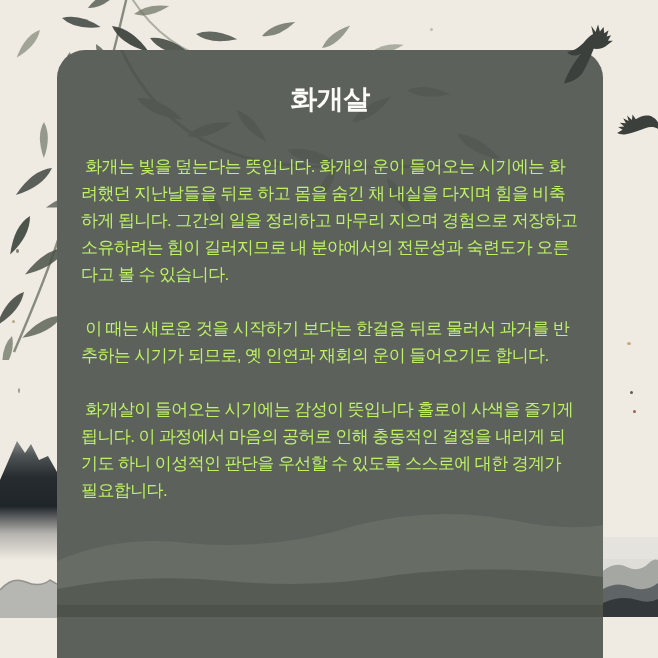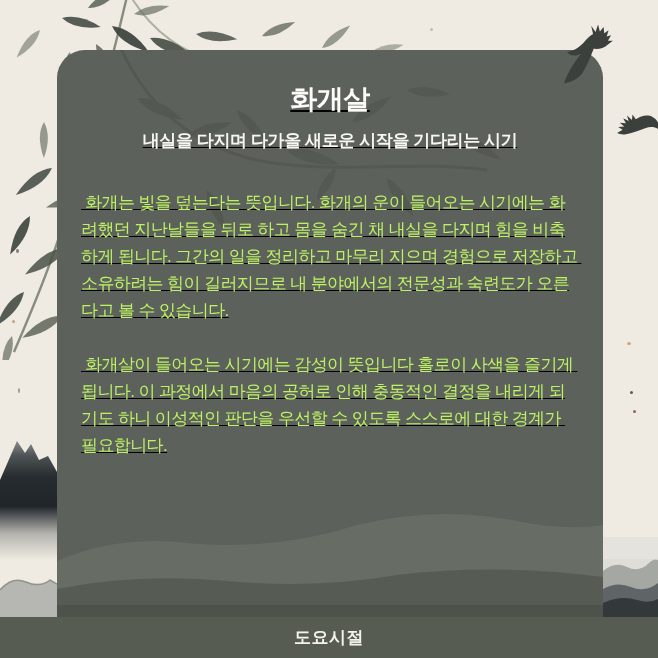"화개살" .panel { text-decoration: underline -> none }
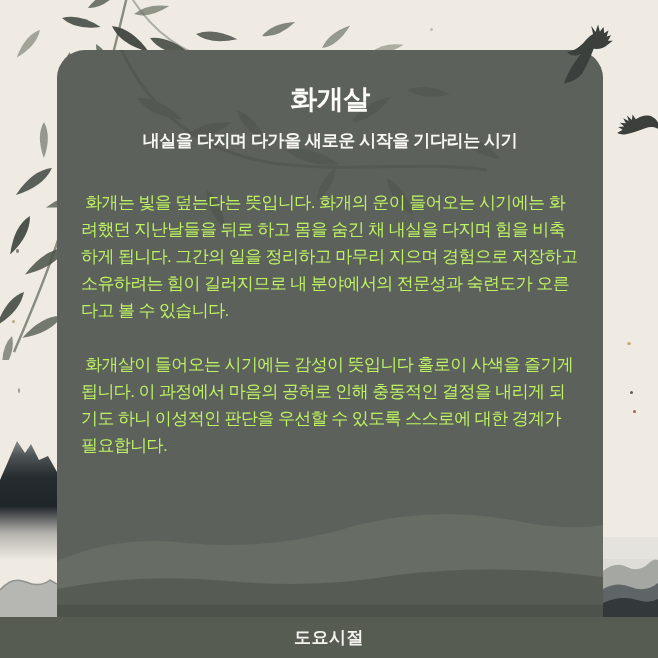"내실을 다지며 다가올 새로운 시작을" h2.card-subtitle { html: <h2>내실을 다지며 다가올 새로운 시작을 기다리는 시기</h2> -> none }
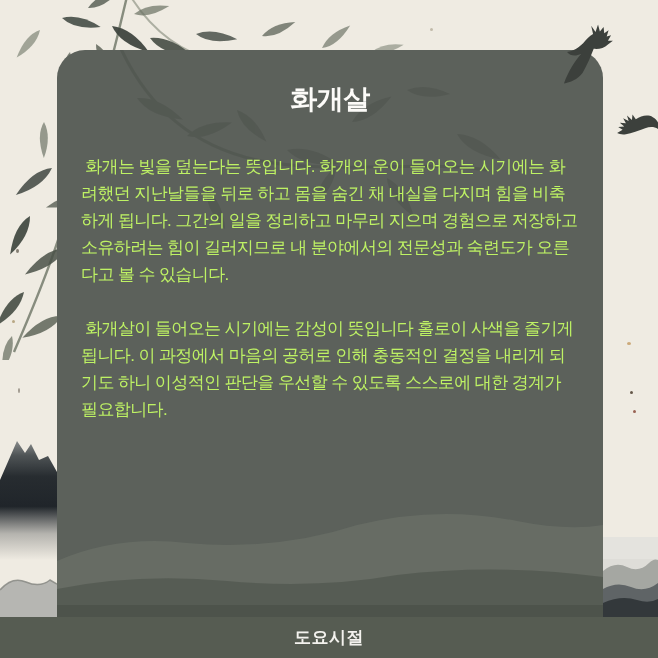"이 때는 새로운 것을 시작하기" p { html: none -> <p> 이 때는 새로운 것을 시작하기 보다는 한걸음 뒤로 물러서 과거를 반추하는 시기가 되므로, 옛 인연과 재회의 운이 들어오기도 합니다.</p> }
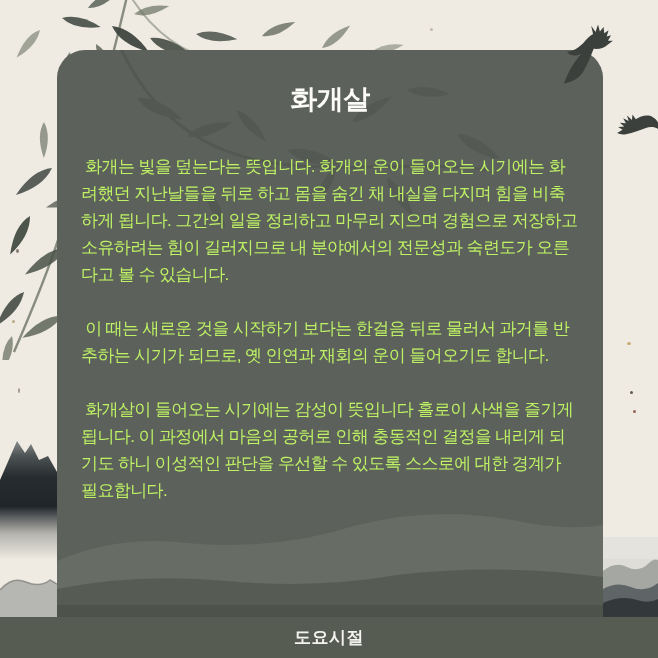"도요시절" div.footer-bar { html: <div> <span>도요시절</span> </div> -> none }
